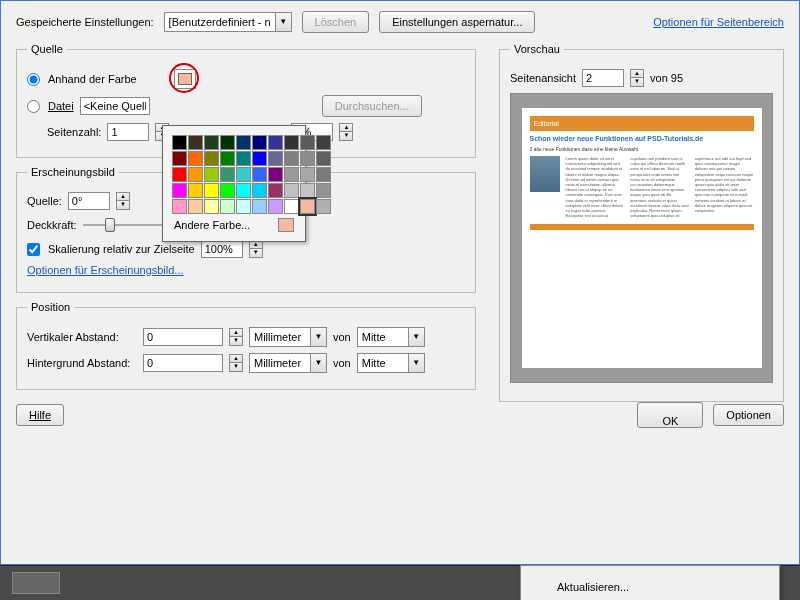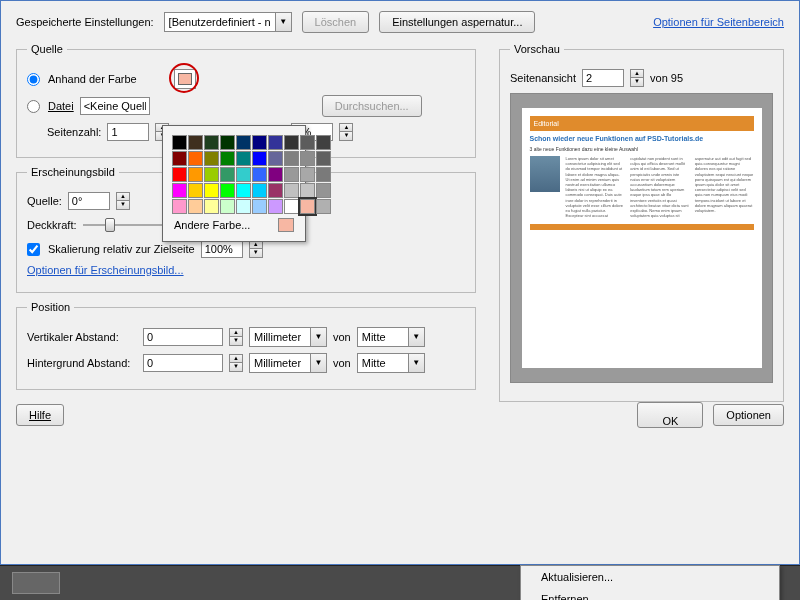"Aktualisieren..." .context div { margin-top: none -> 10px; padding: 5px 20px -> 5px 36px }
